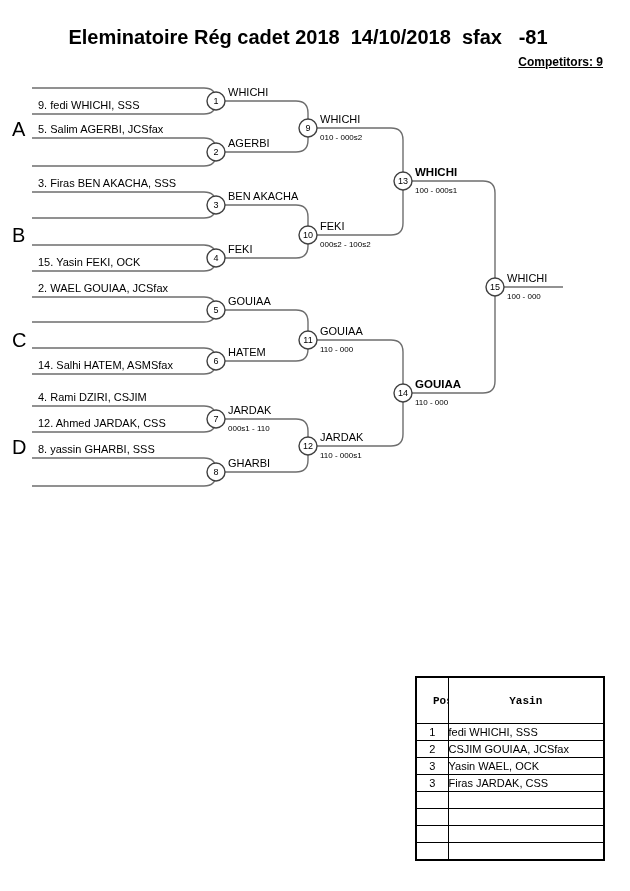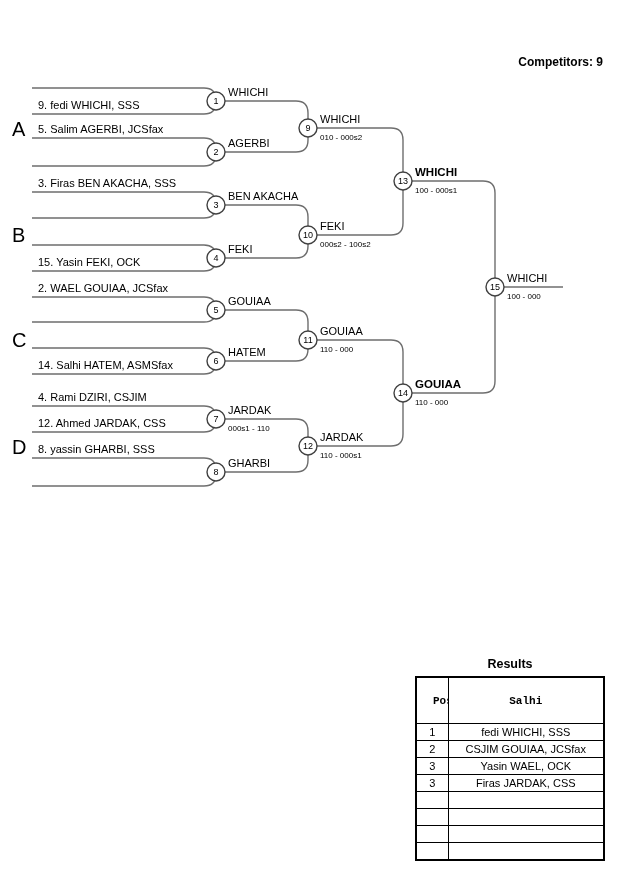"Eleminatoire Rég cadet 2018 14/10/2018" h1.title { html: none -> <h1>Eleminatoire Rég cadet 2018 14/10/2018 sfax -81</h1> }
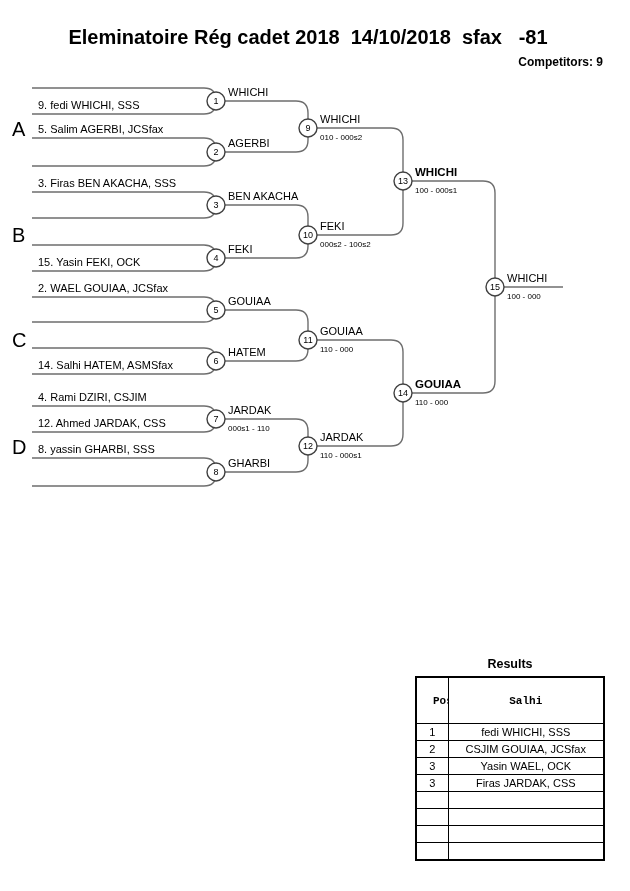"Competitors: 9" .competitors { text-decoration: none -> underline }
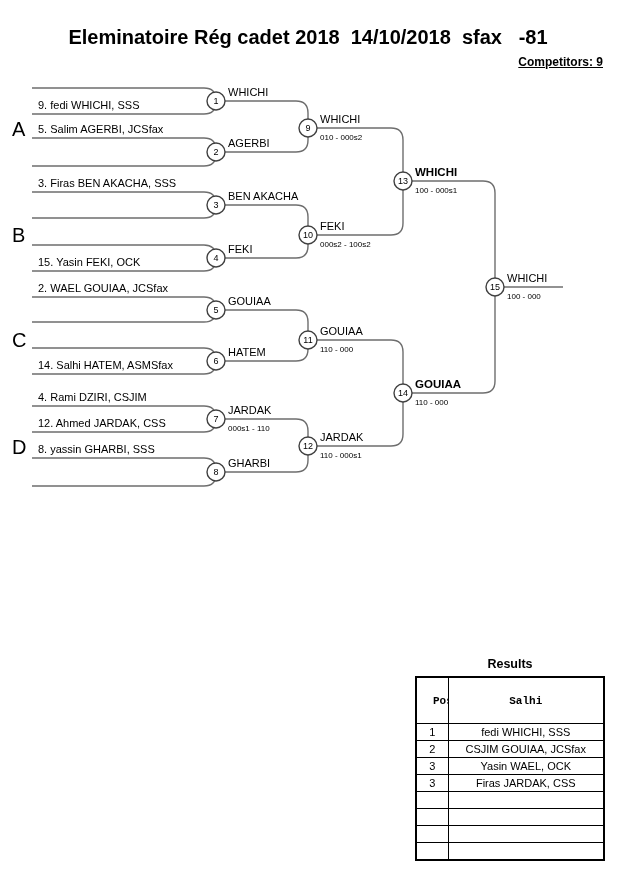"Results" div.results-title { html: <div>Results</div> -> none }
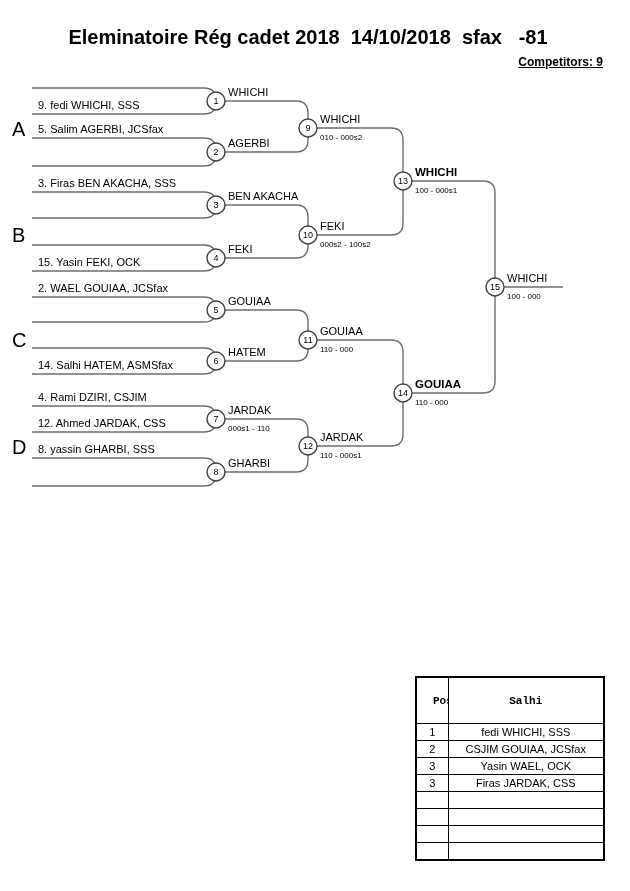"Salhi" th { text: Salhi -> Yasin }
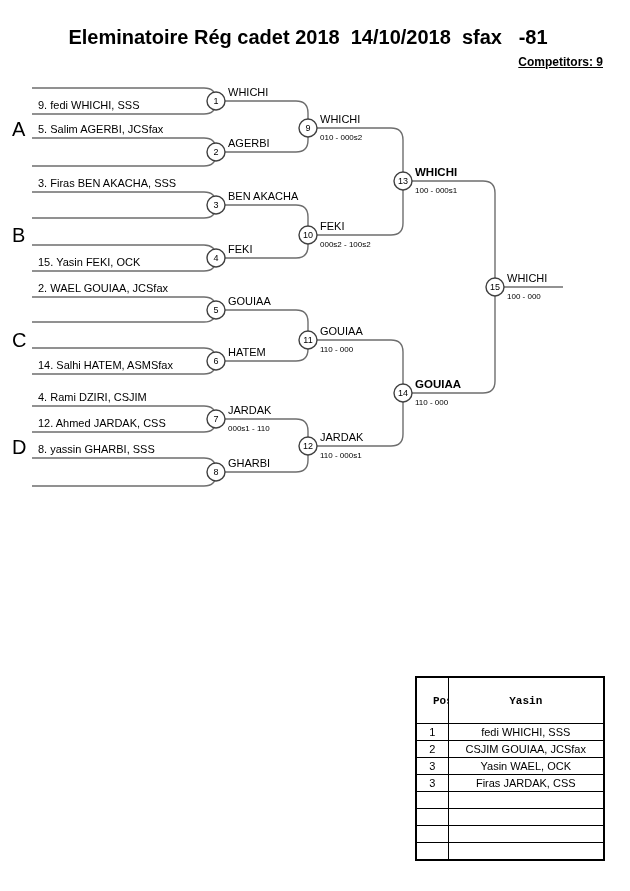"fedi WHICHI, SSS" td.name { text-align: center -> none }
